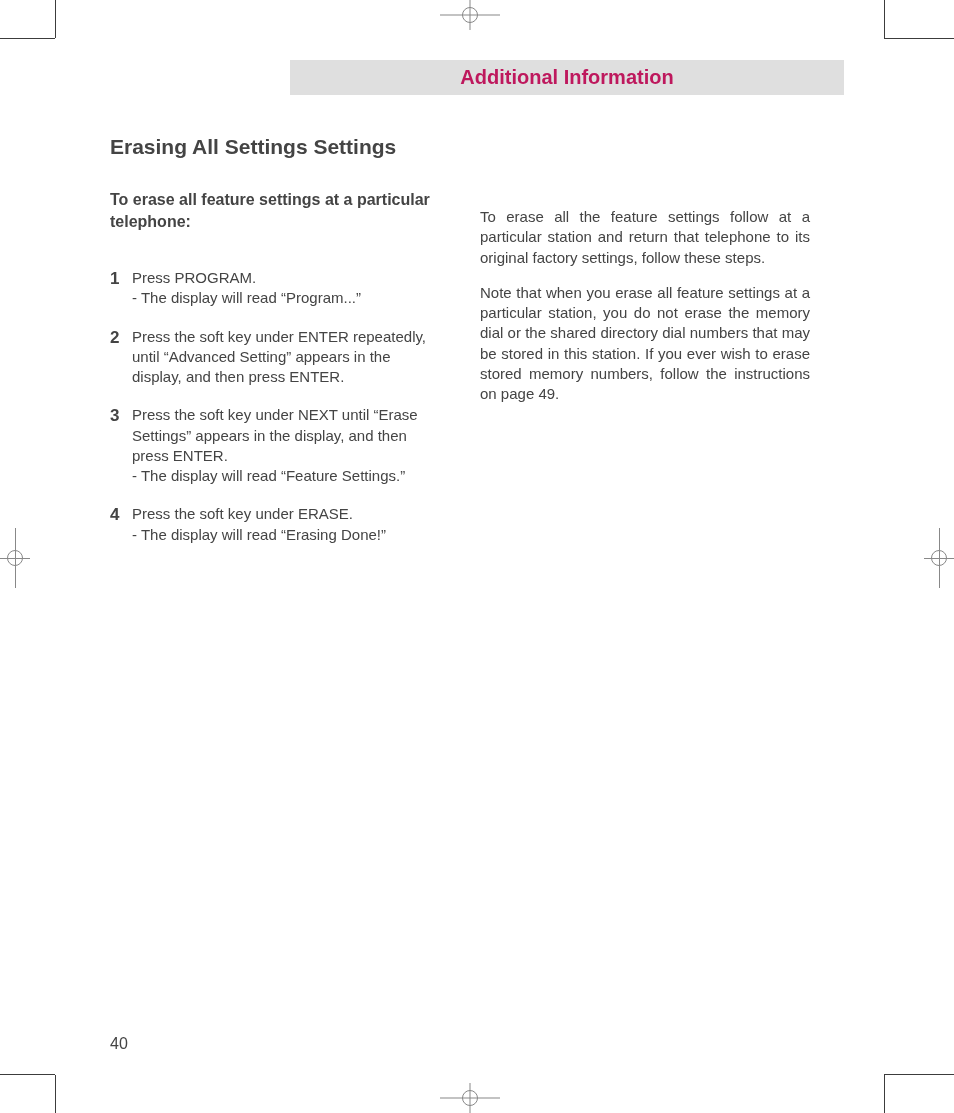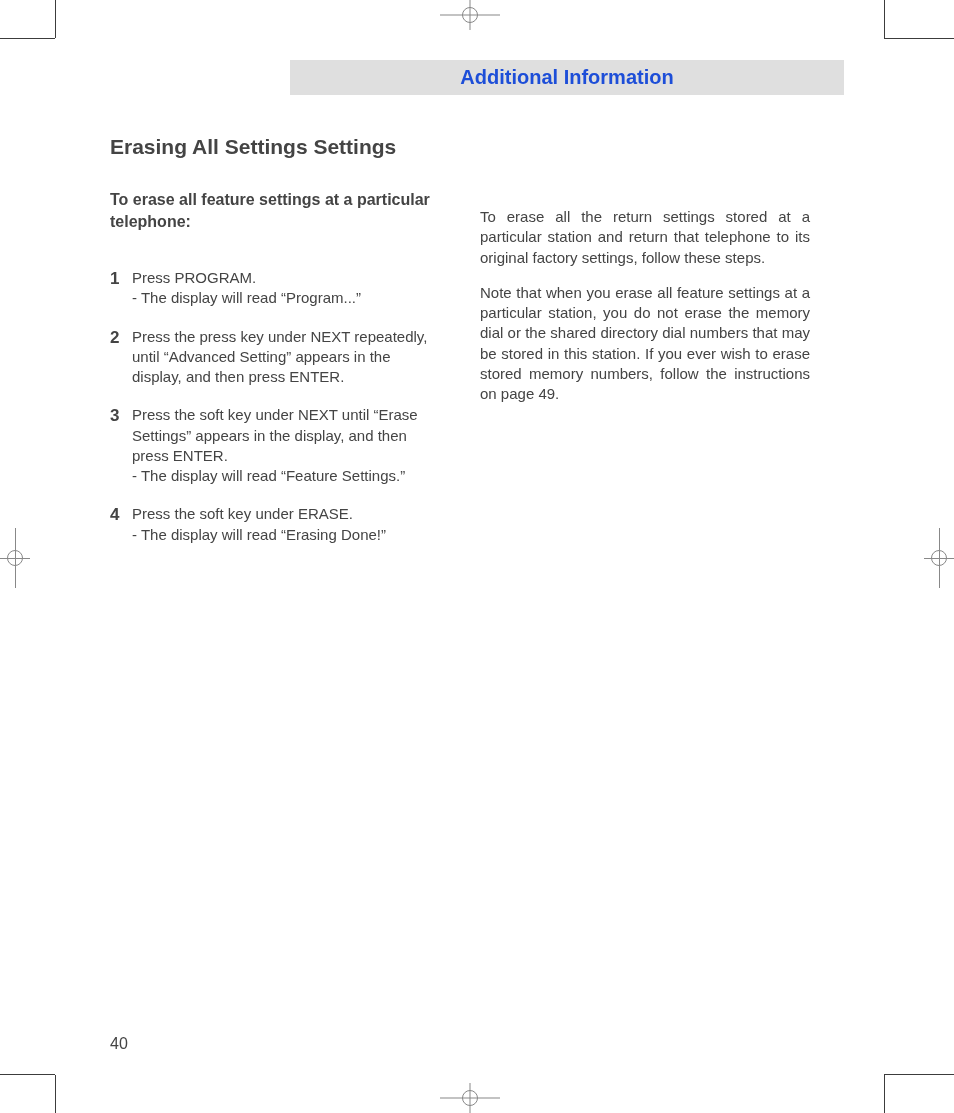"Additional Information" .header-band { color: #1d4ed8 -> #be185d }
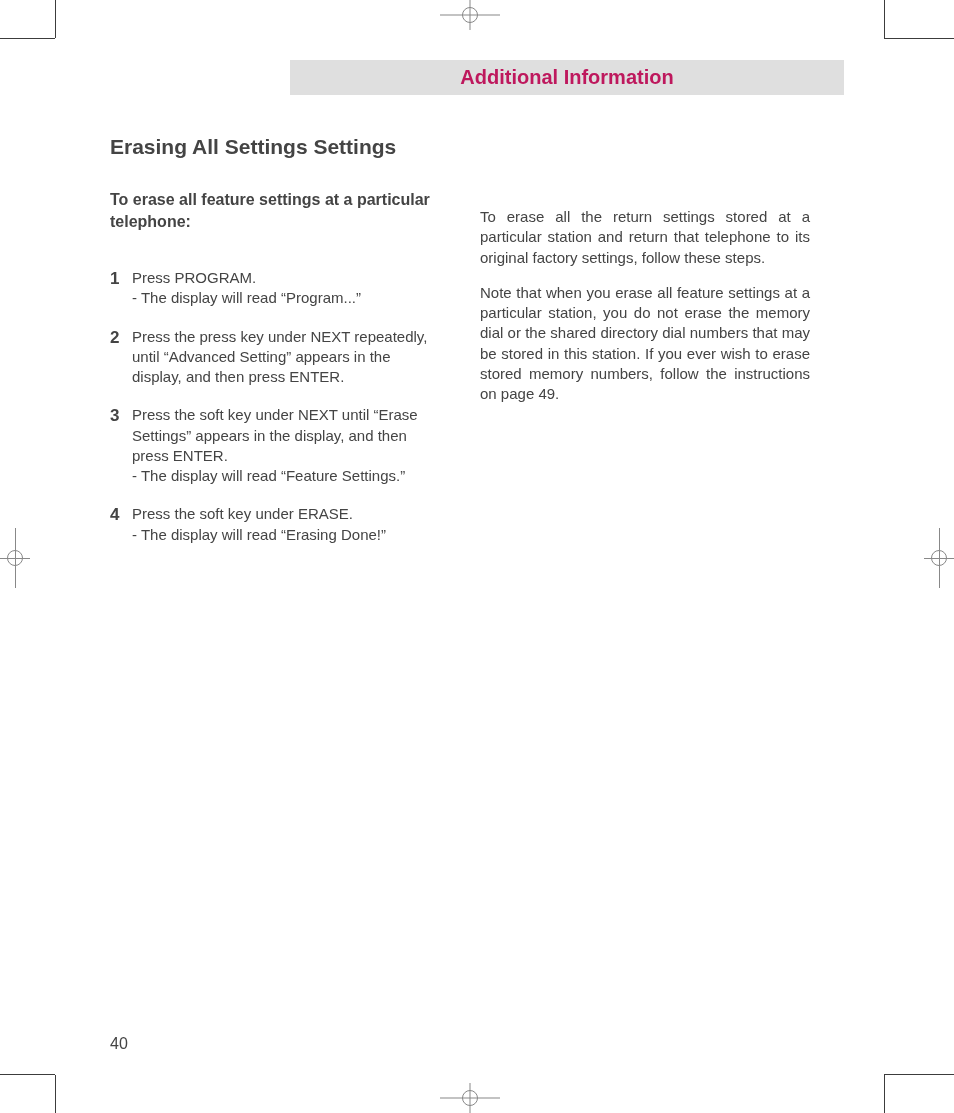"To erase all the return" p { text: return settings stored -> feature settings follow }
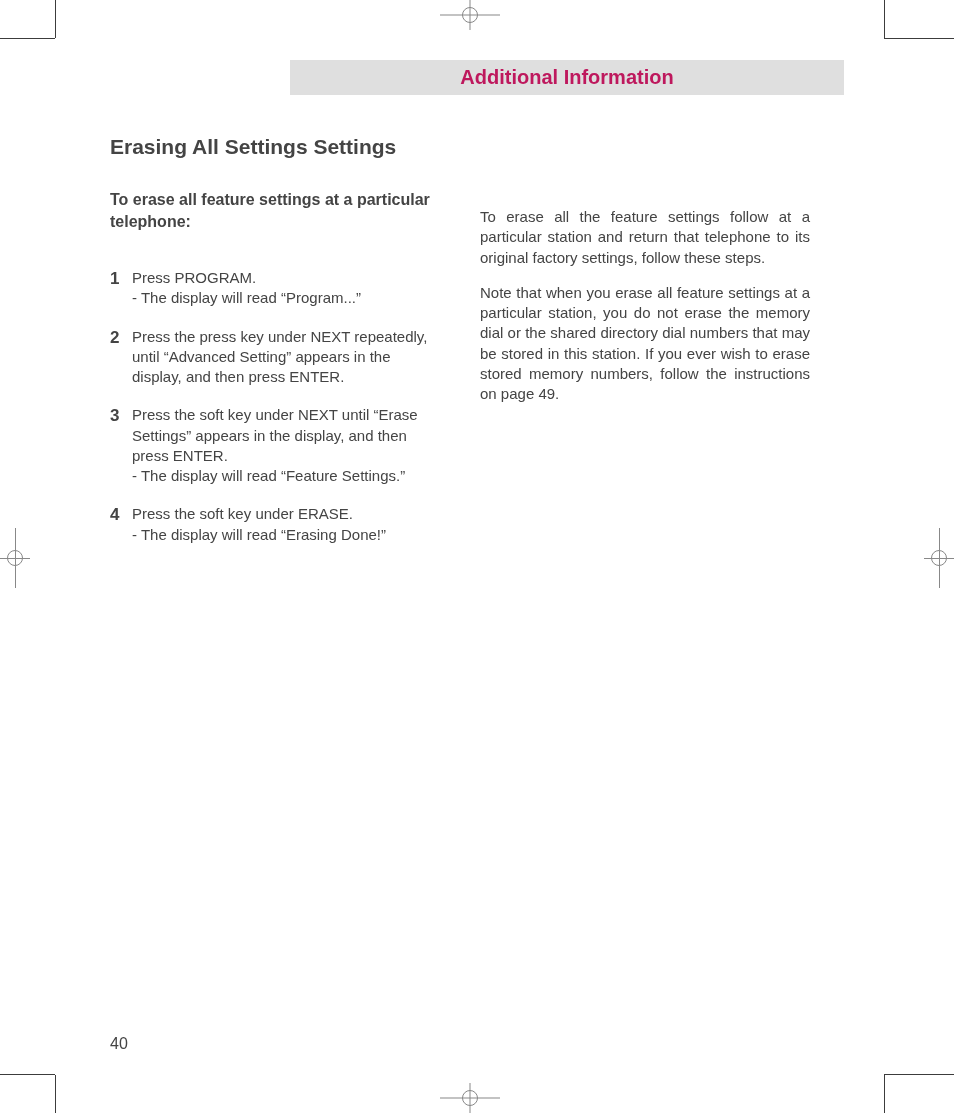"Press the press key under" div.step-body { text: press key under NEXT -> soft key under ENTER }
